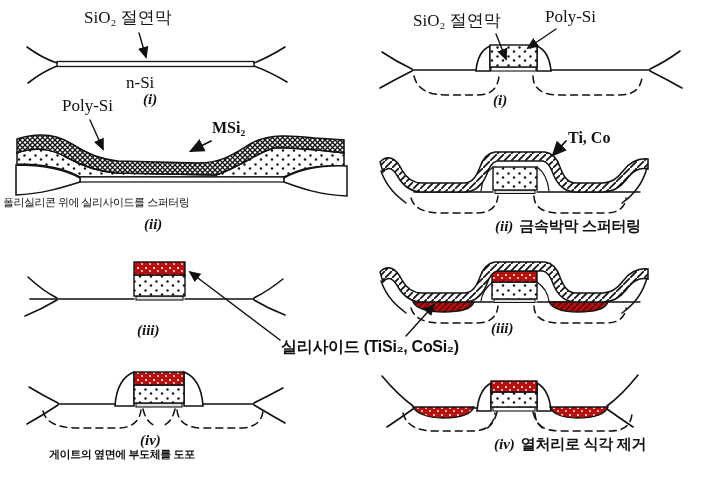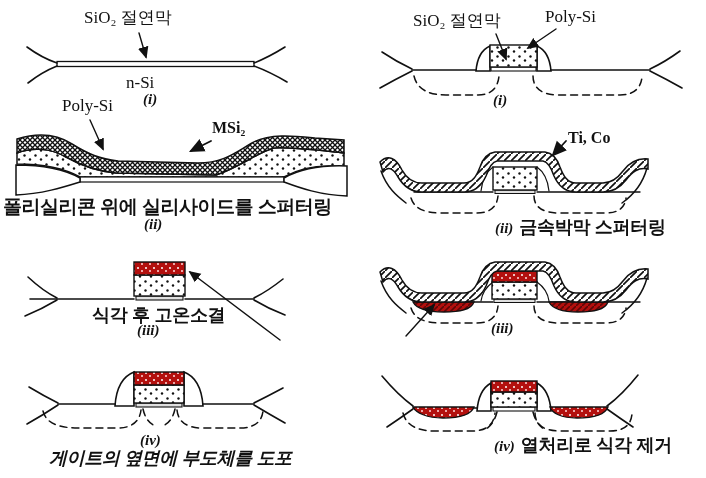"폴리실리콘 위에 실리사이드를 스퍼터링" .cap-lg { font-size: 19px -> 11px; font-weight: bold -> normal }
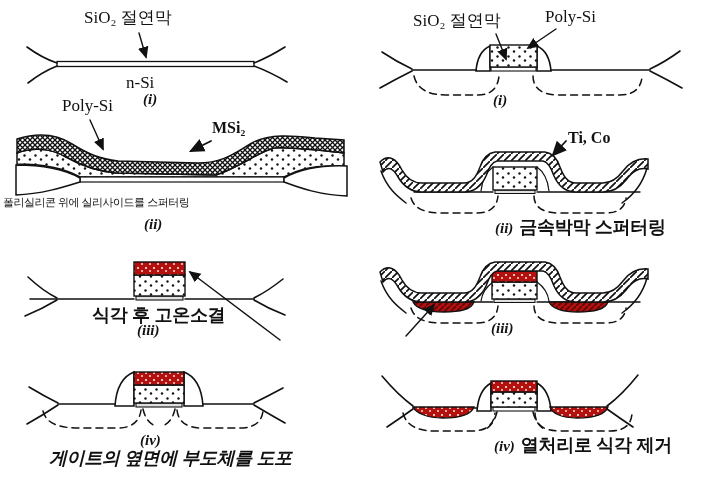"금속박막 스퍼터링" .cap { font-size: 18px -> 15px }
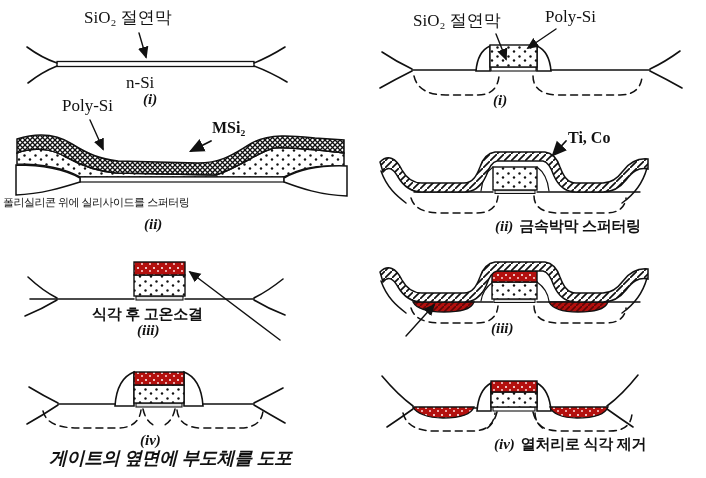"식각 후 고온소결" div.lbl { html: <div>식각 후 고온소결</div> -> none }
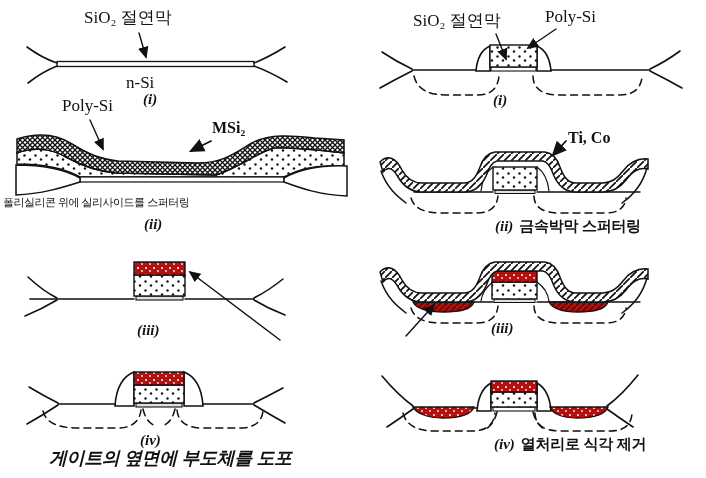"실리사이드 (TiSi₂, CoSi₂)" div.lbl { html: none -> <div>실리사이드 (TiSi₂, CoSi₂)</div> }
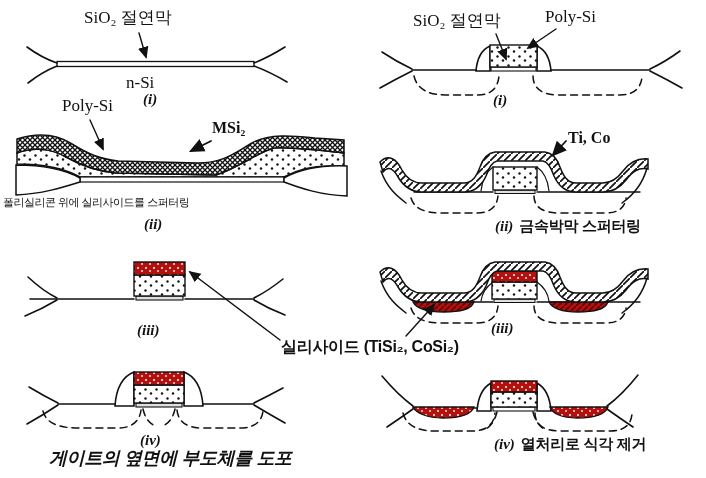"게이트의 옆면에 부도체를 도포" .cap-sm { font-size: 18px -> 11px; font-style: italic -> none }
